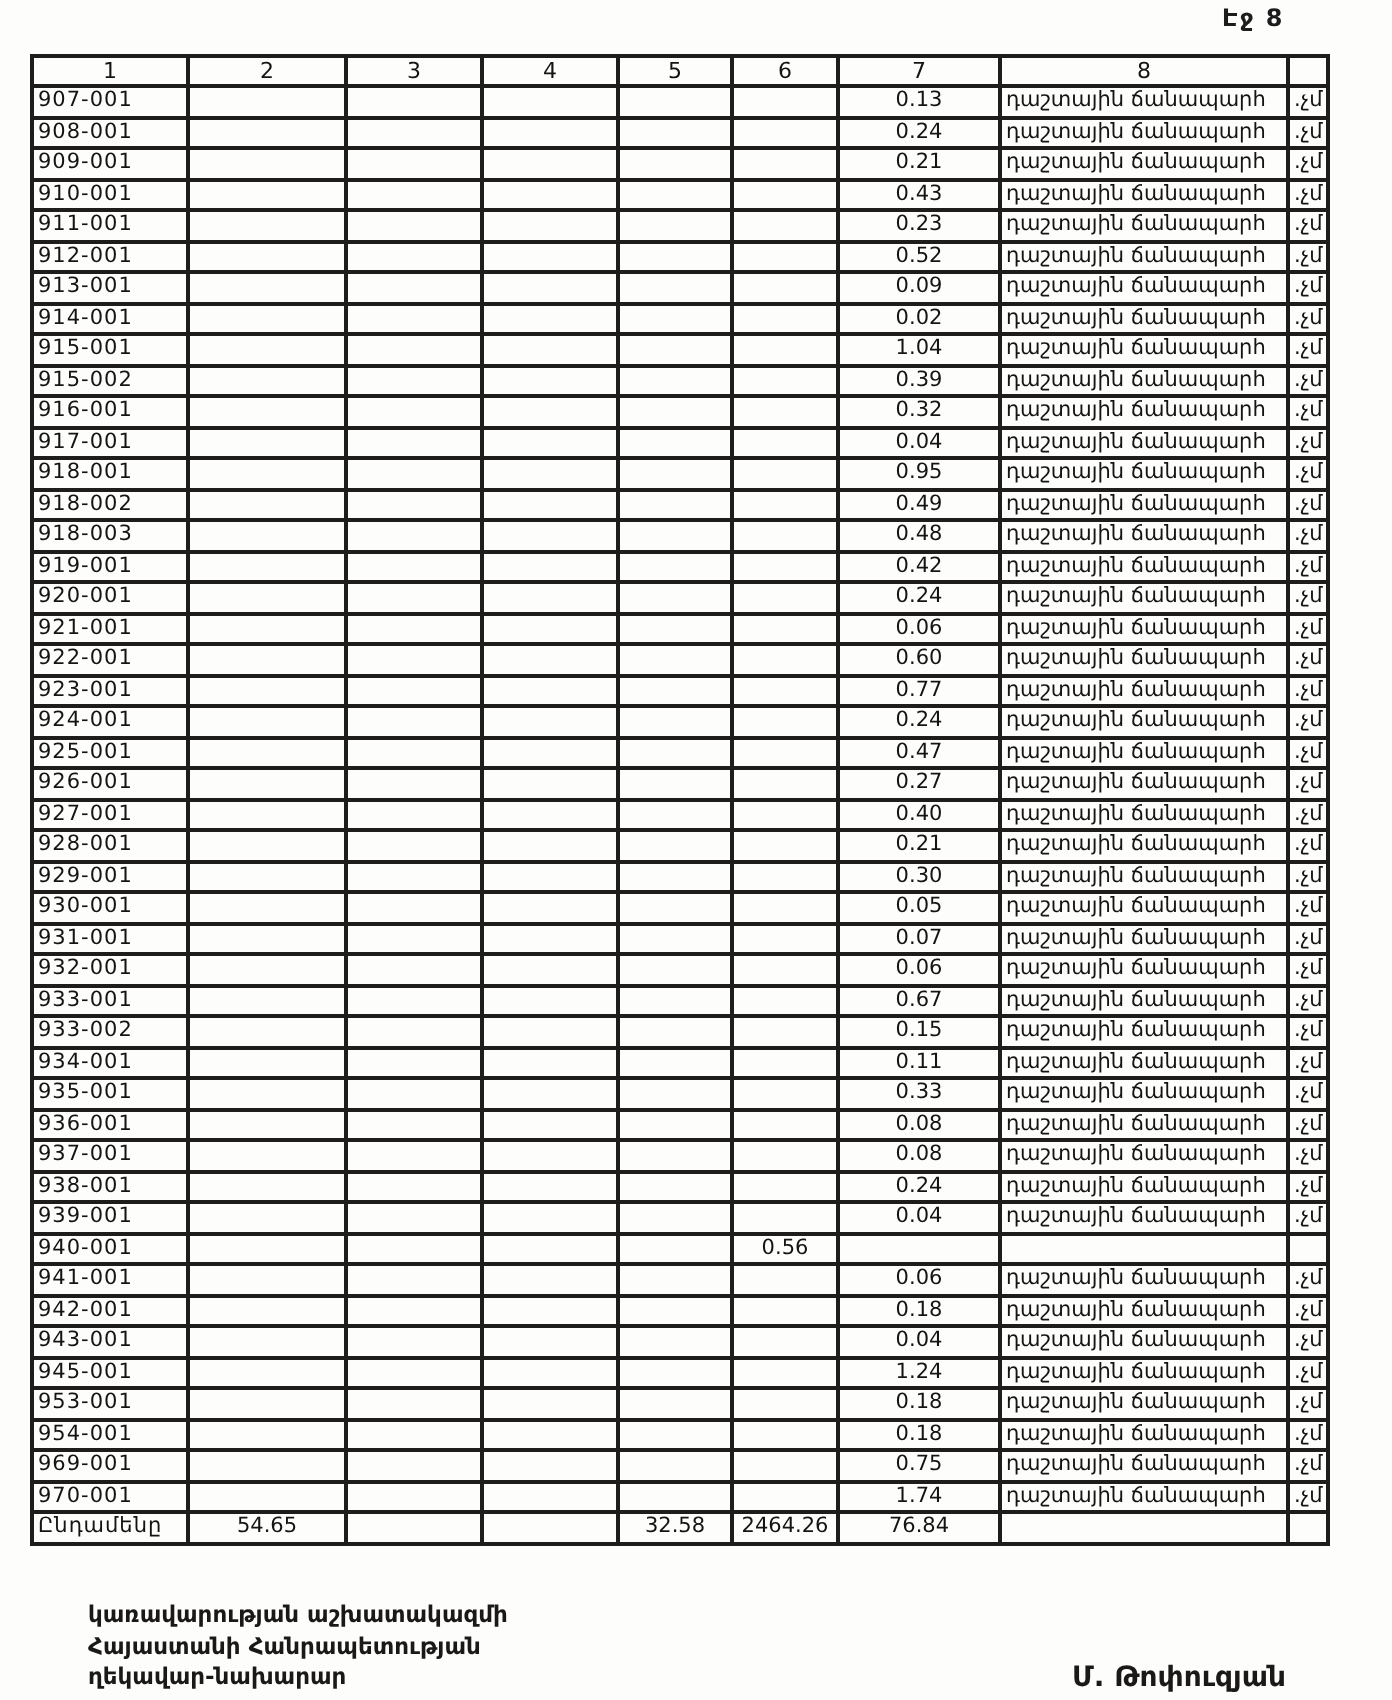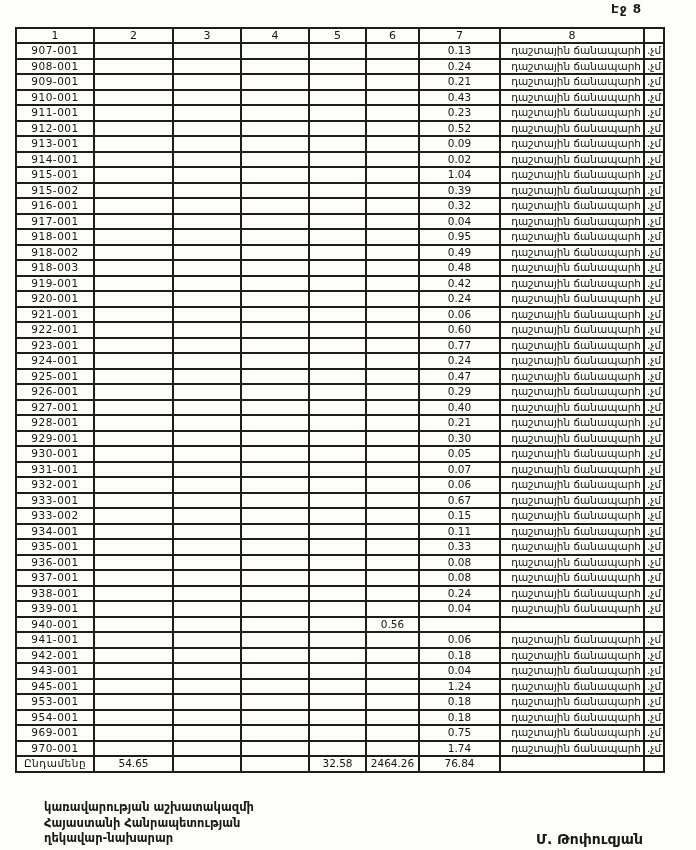"907-001" td.c1 { text-align: center -> left }
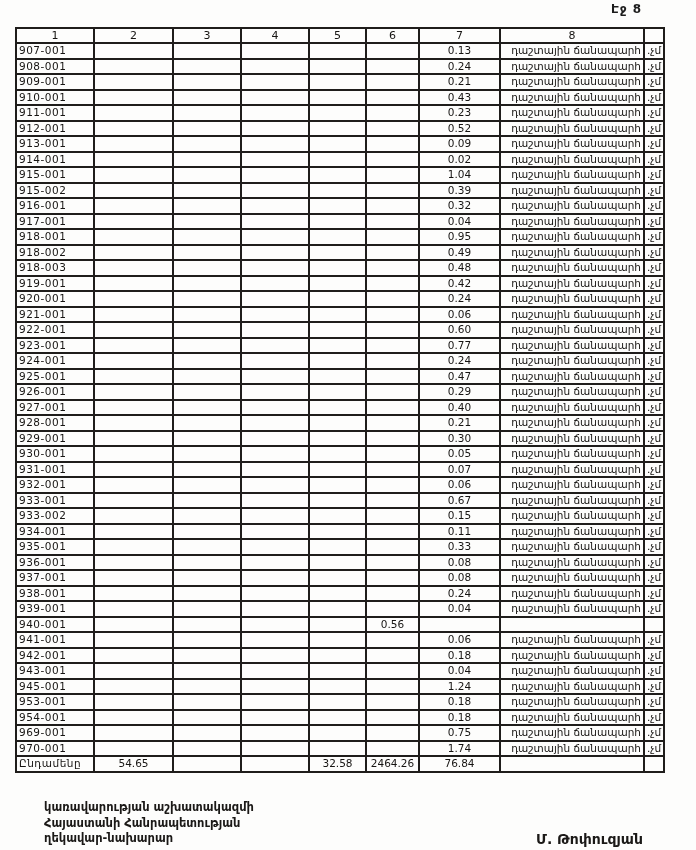"դաշտային ճանապարհ" td.c8 { text-align: right -> left }
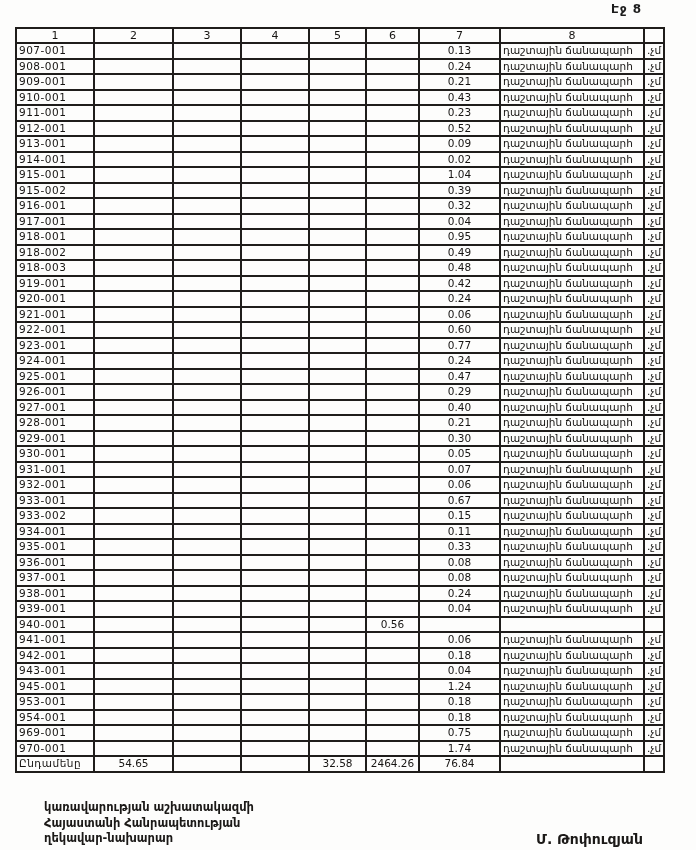"0.29" td.c7 { text: 0.29 -> 0.27 }
